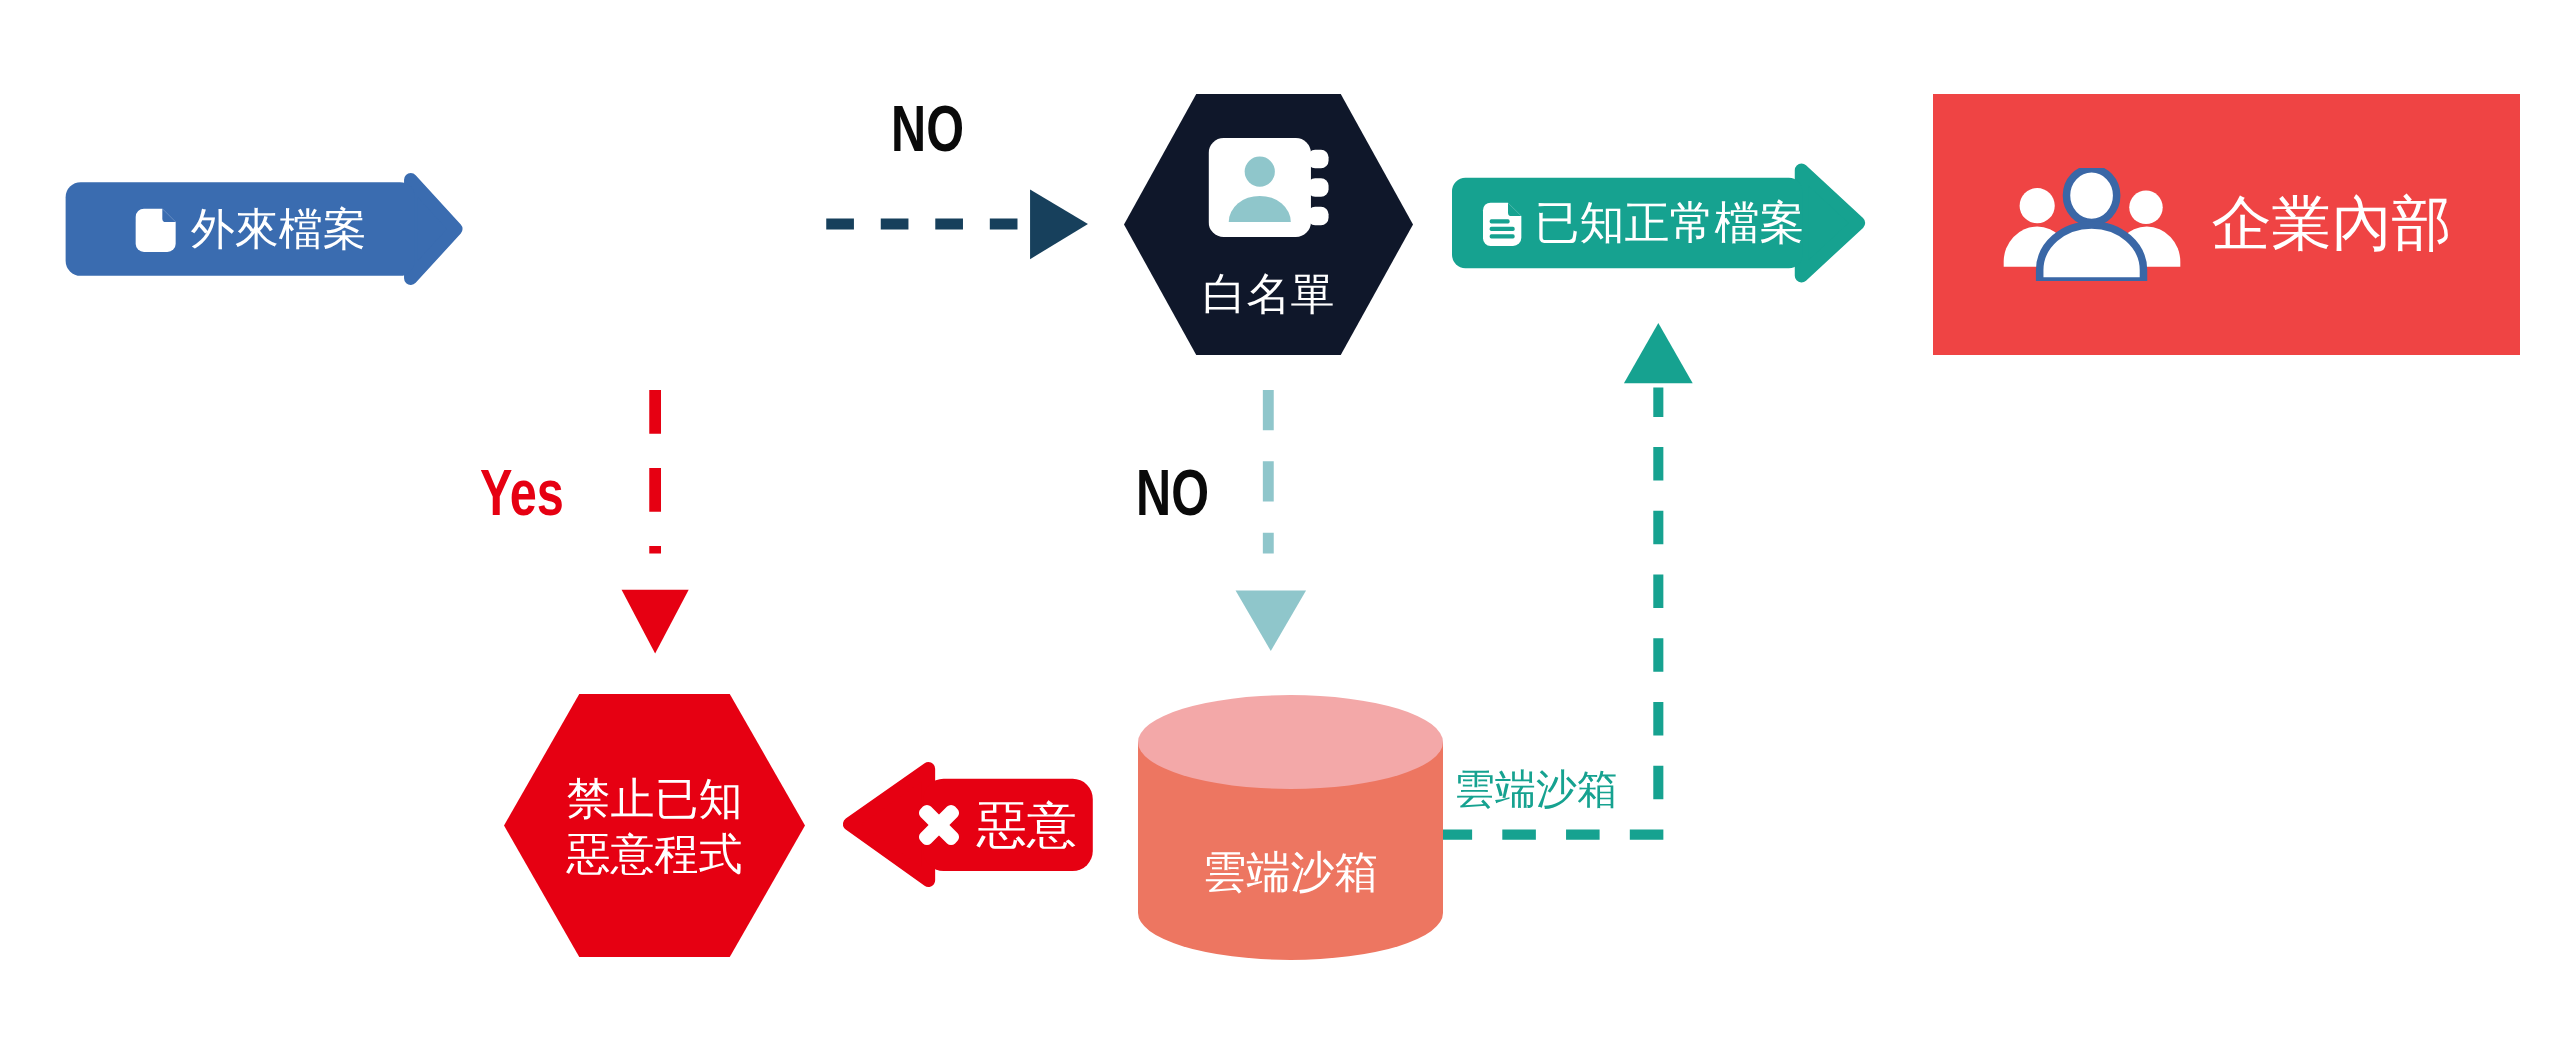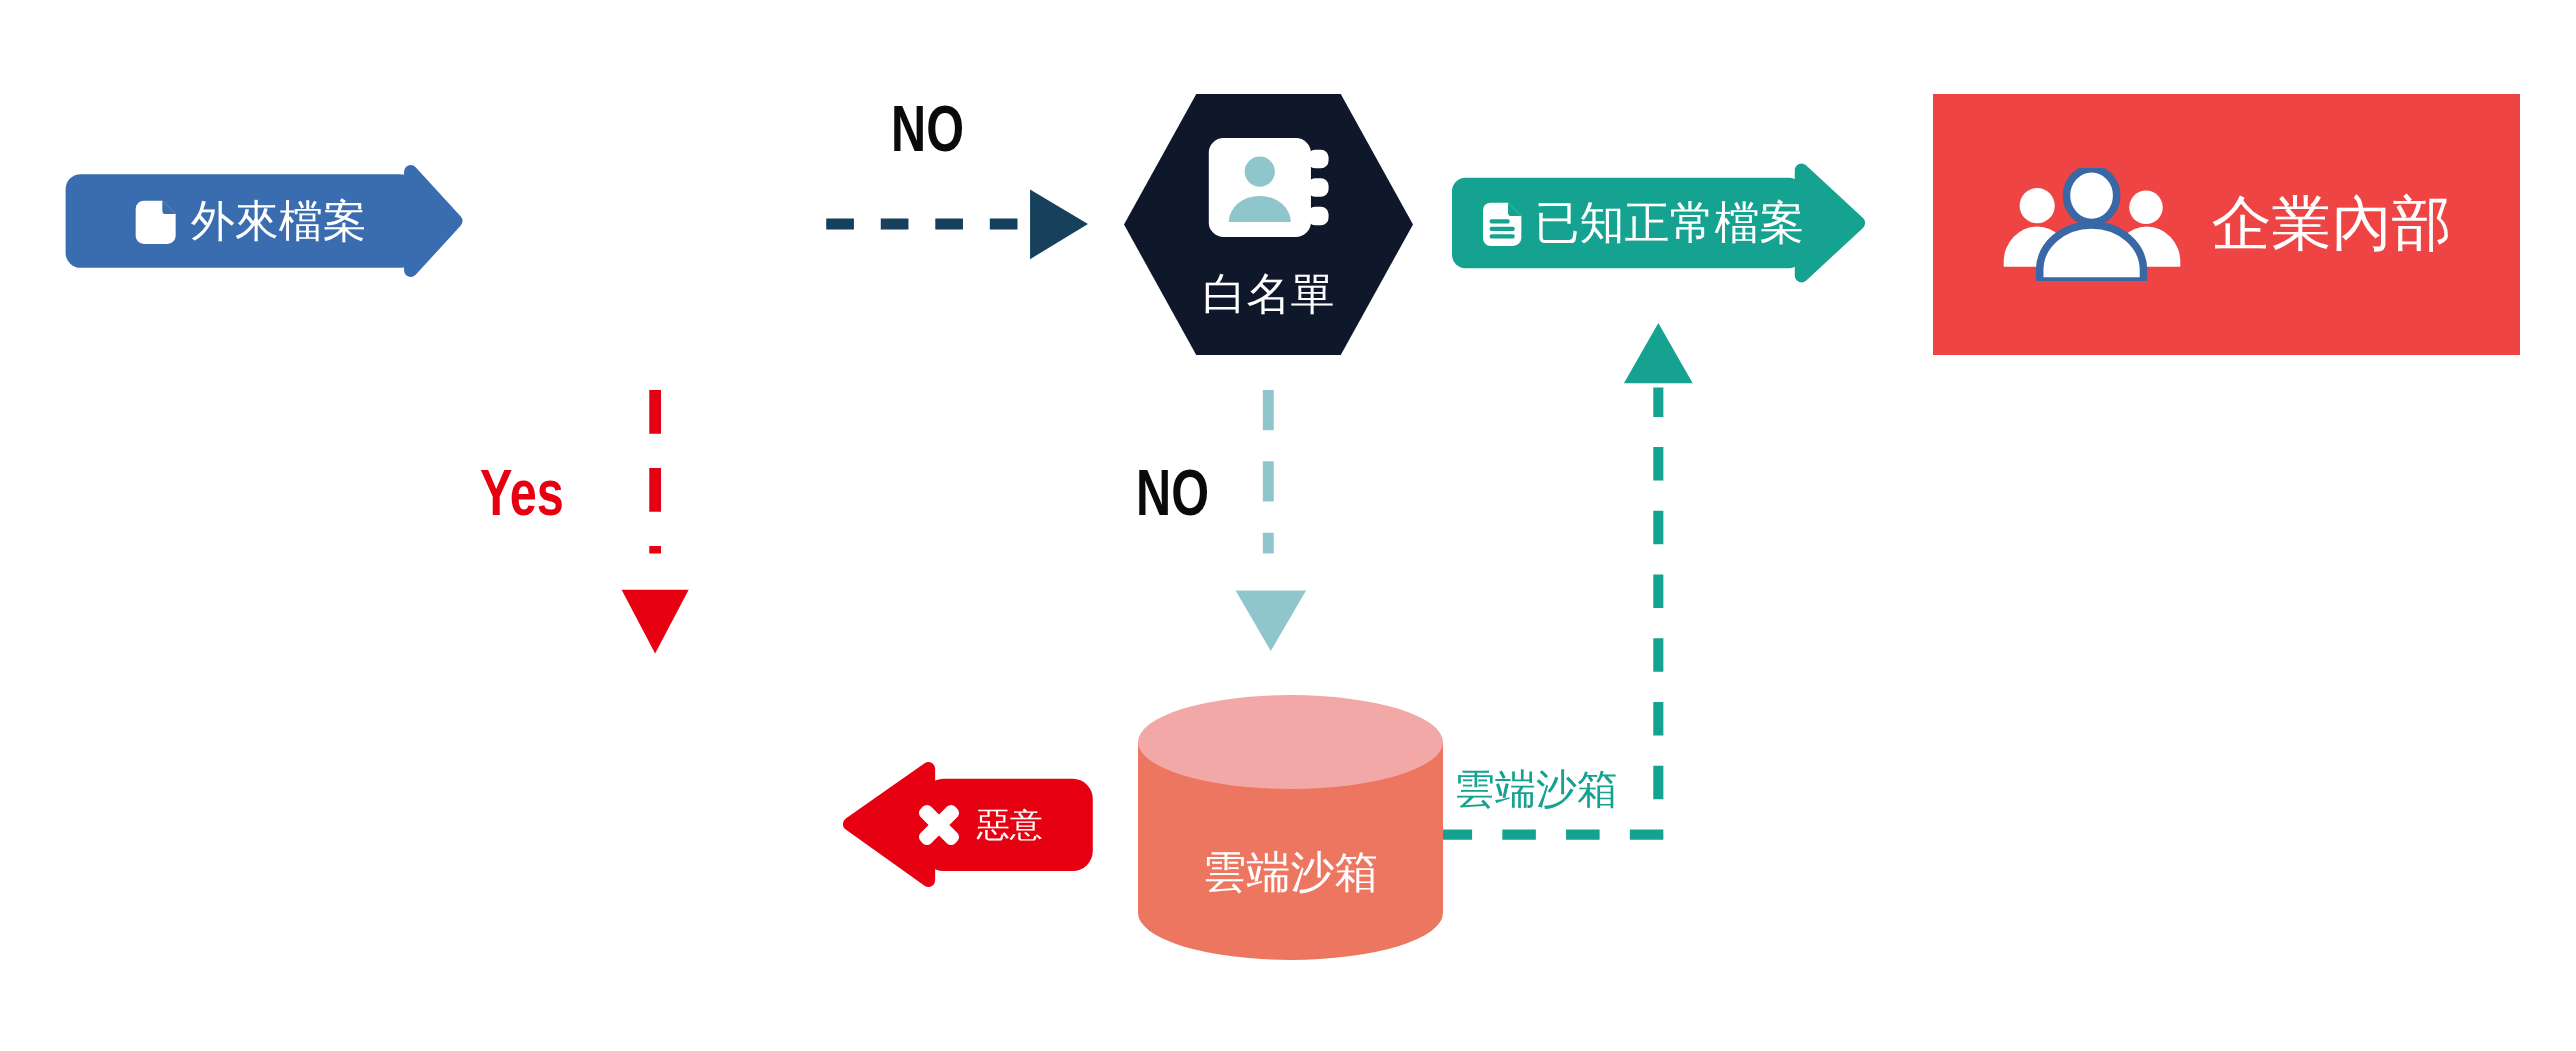"外來檔案" div.abs { top: 160px -> 168px }
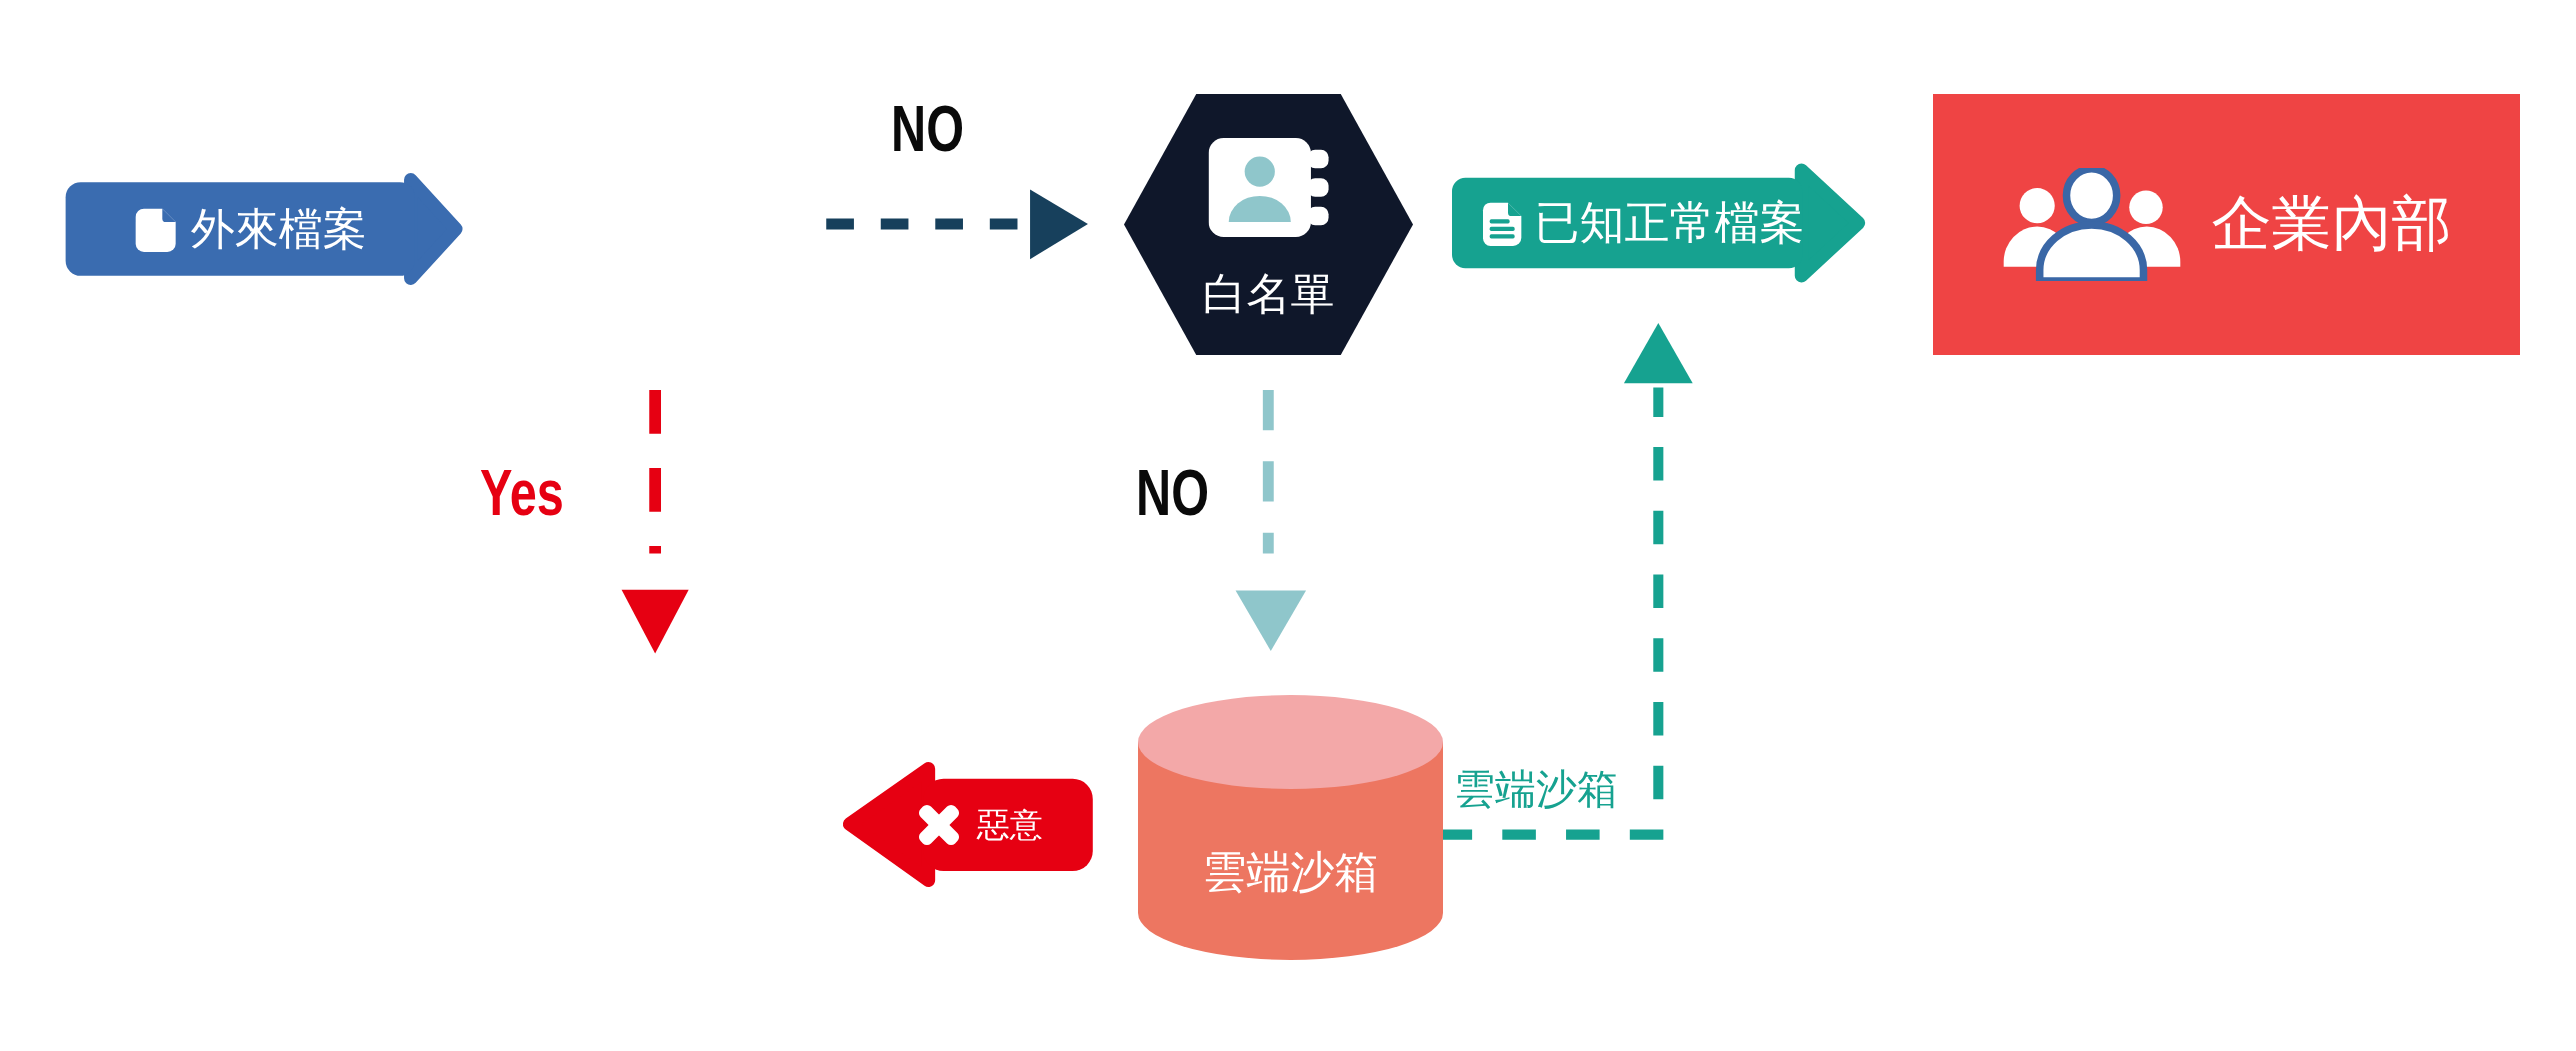"禁止已知" div.hex { html: none -> <div> <div> <div>禁止已知</div> <div>惡意程式</div> </div> </div> }
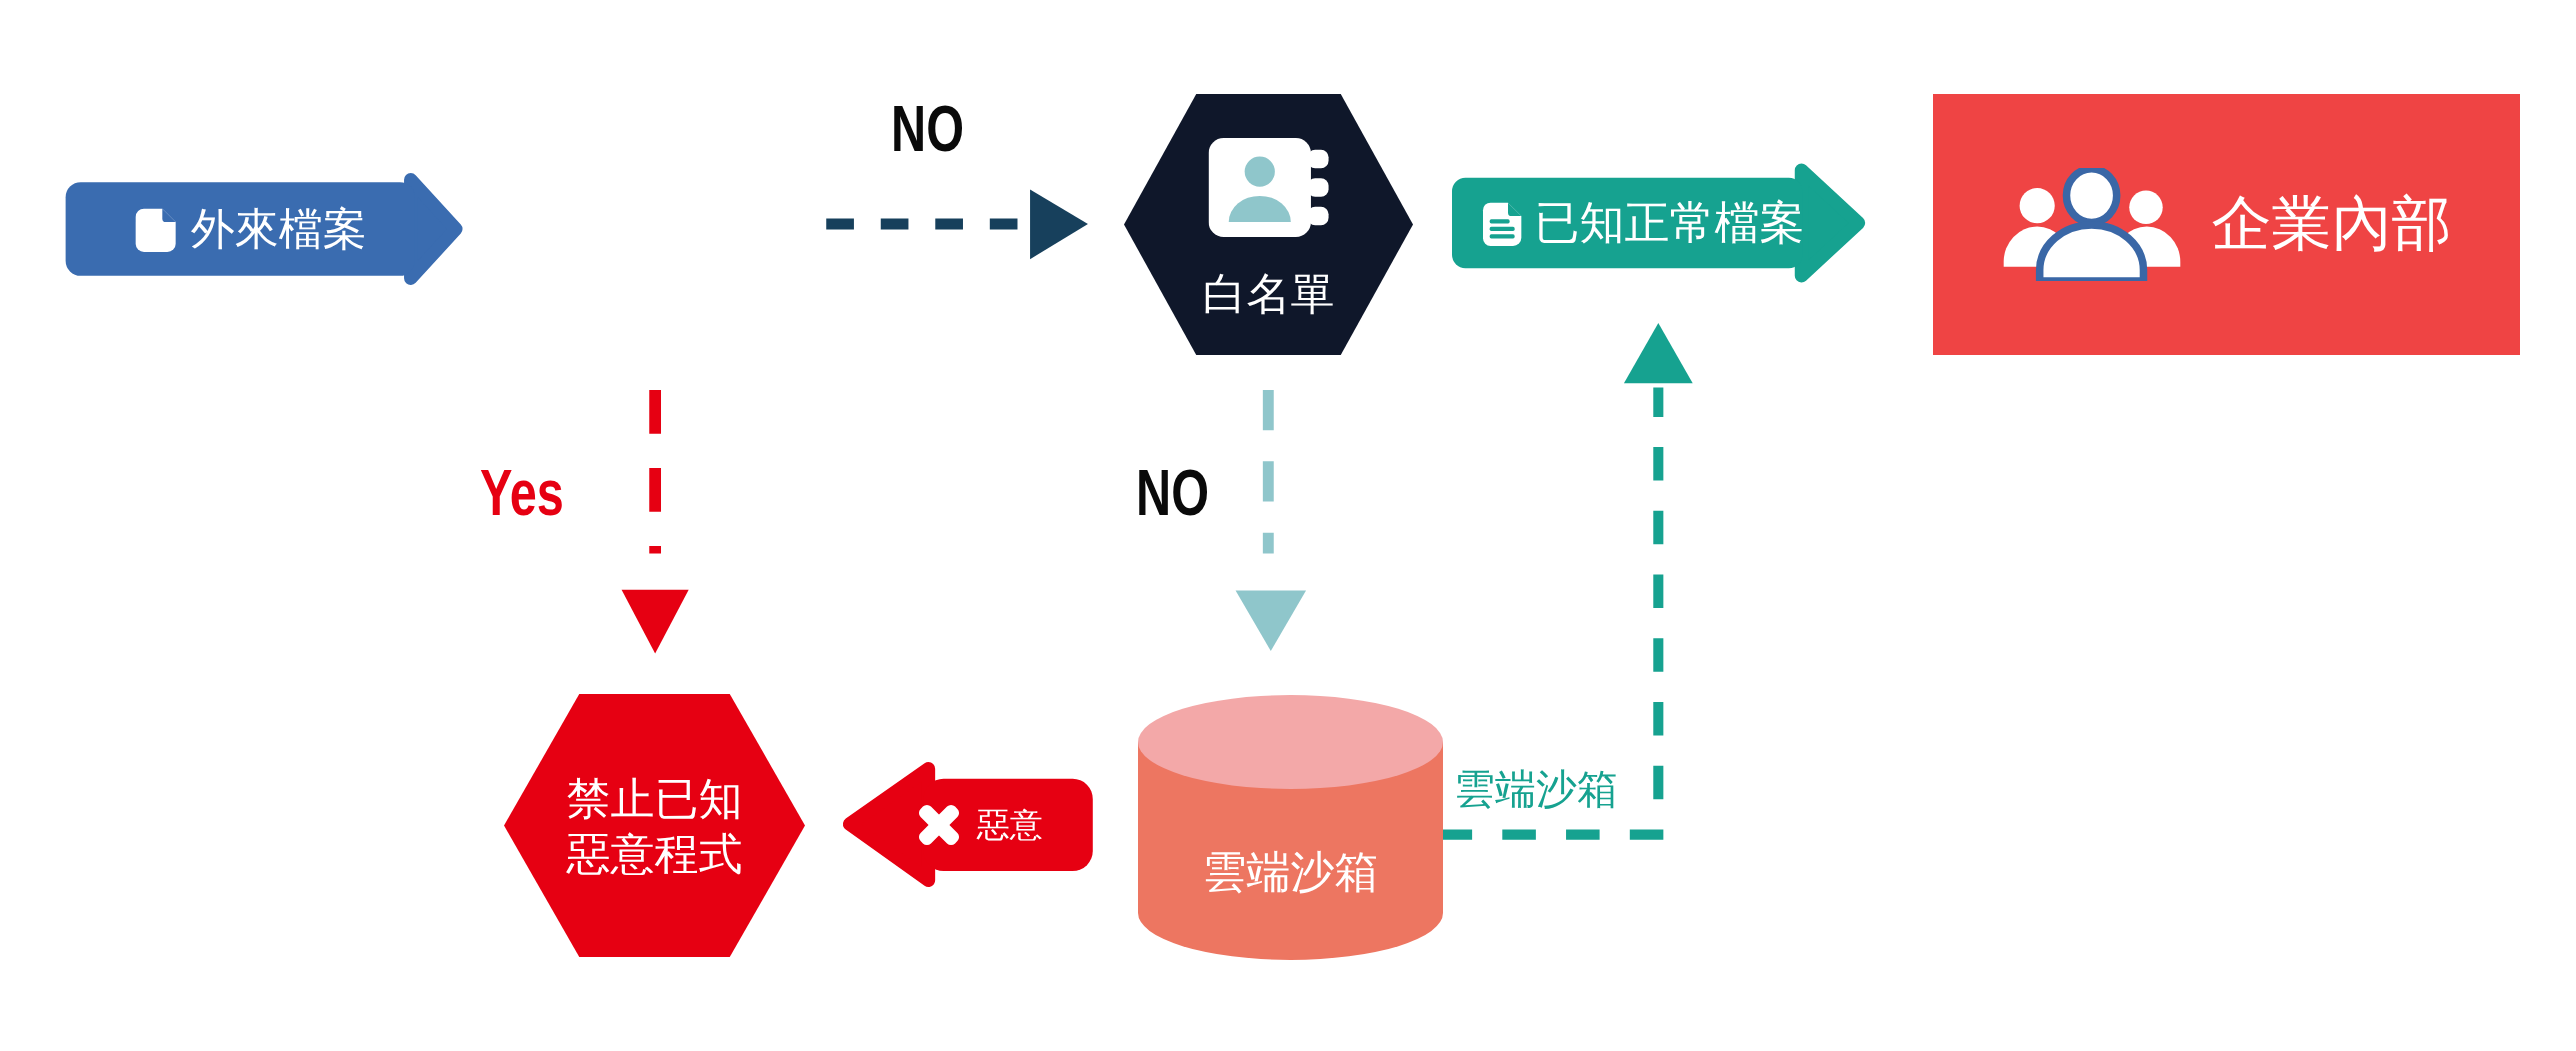"惡意" span.cjk { font-size: 33px -> 50px }
